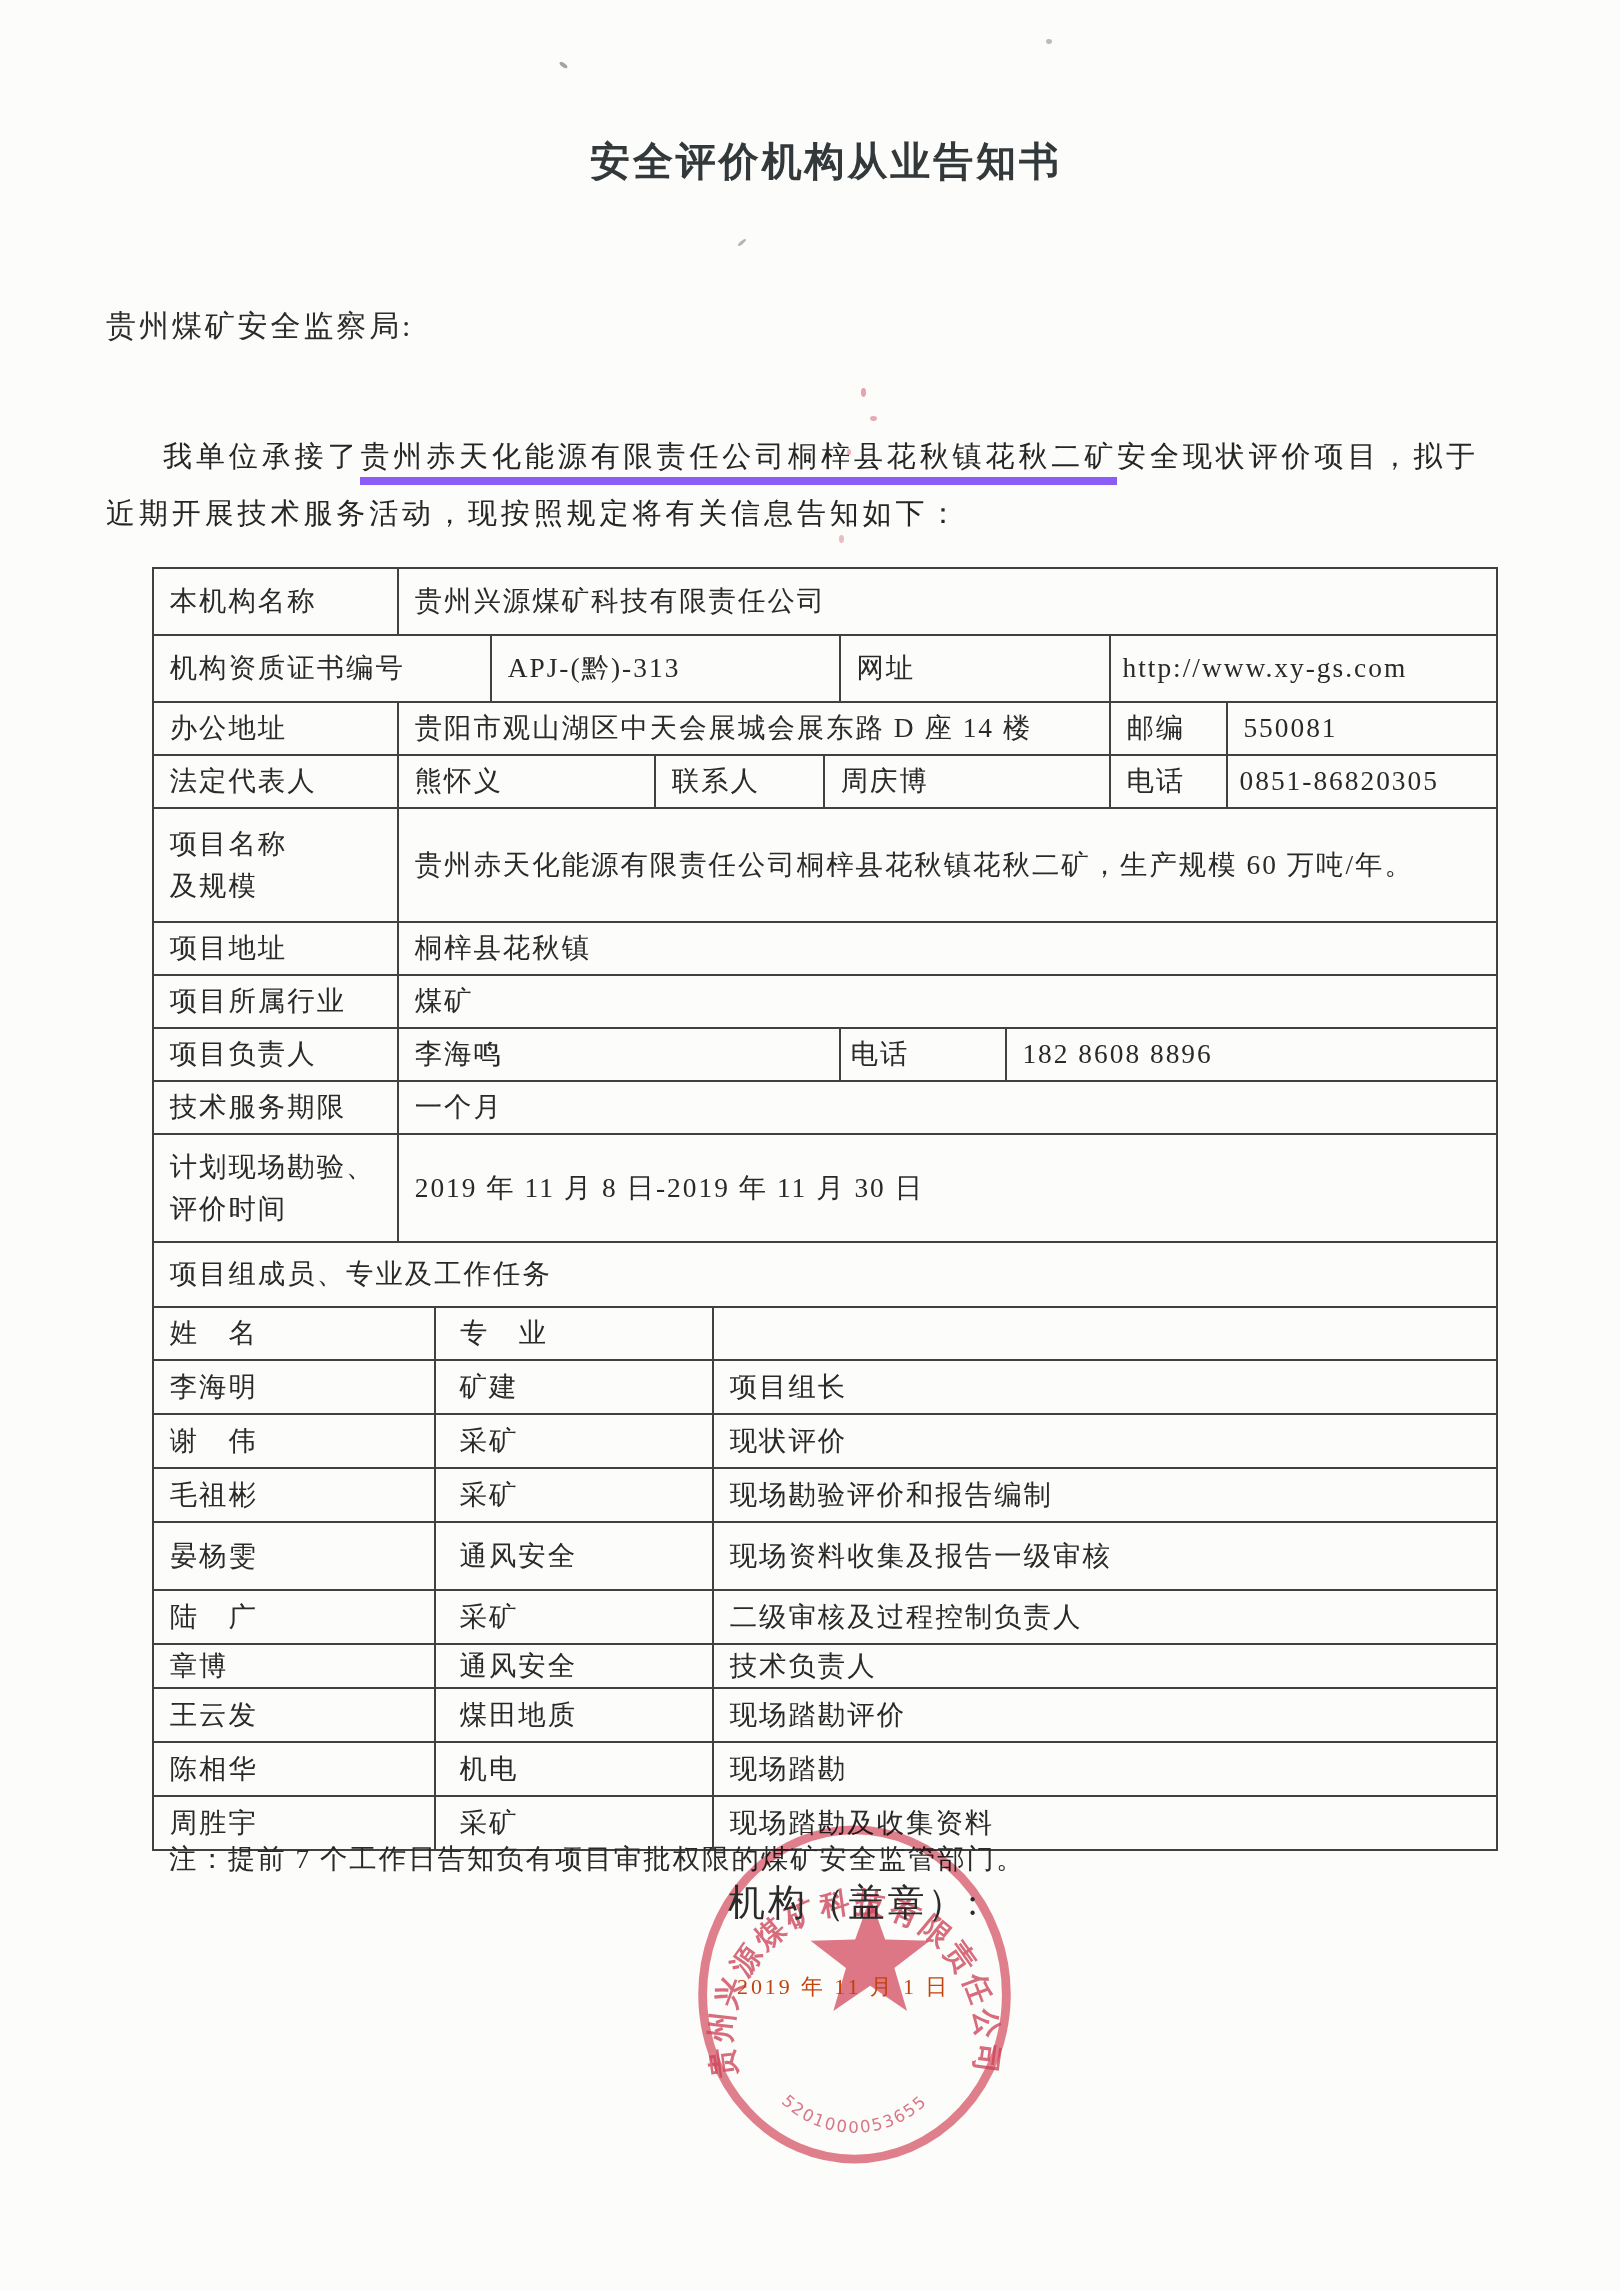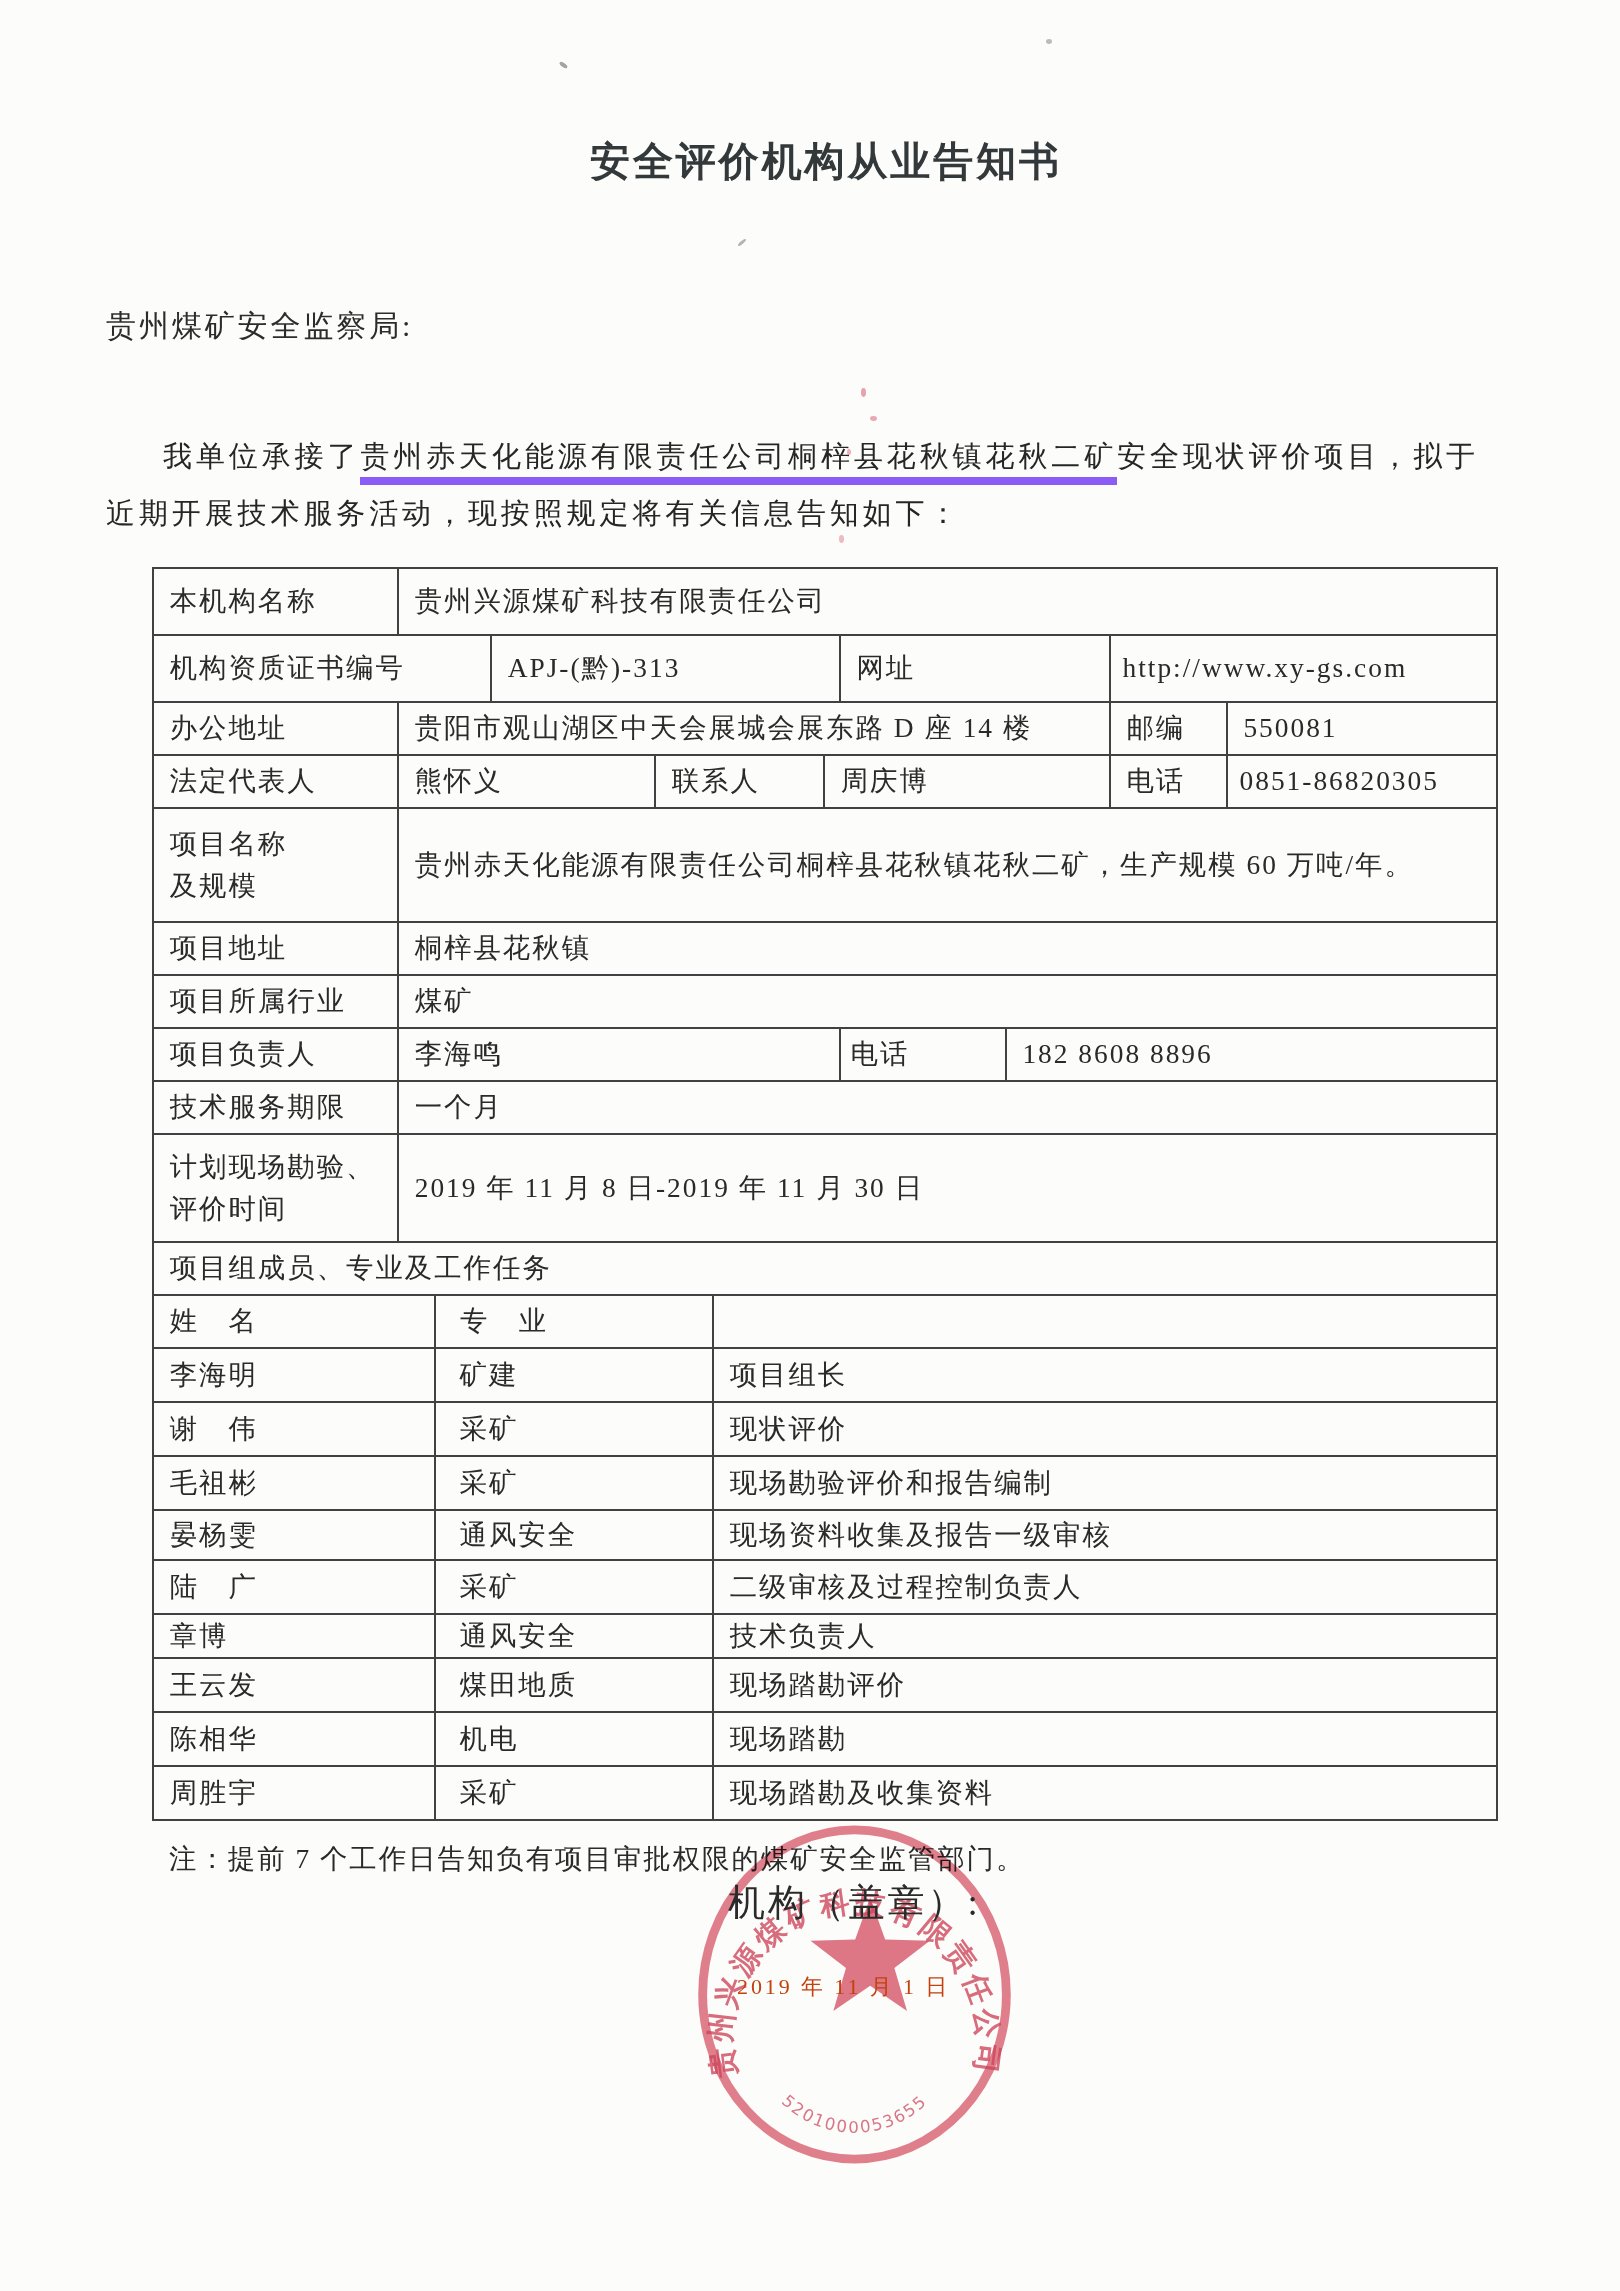"项目组成员、专业及工作任务" tr { height: 53px -> 65px }
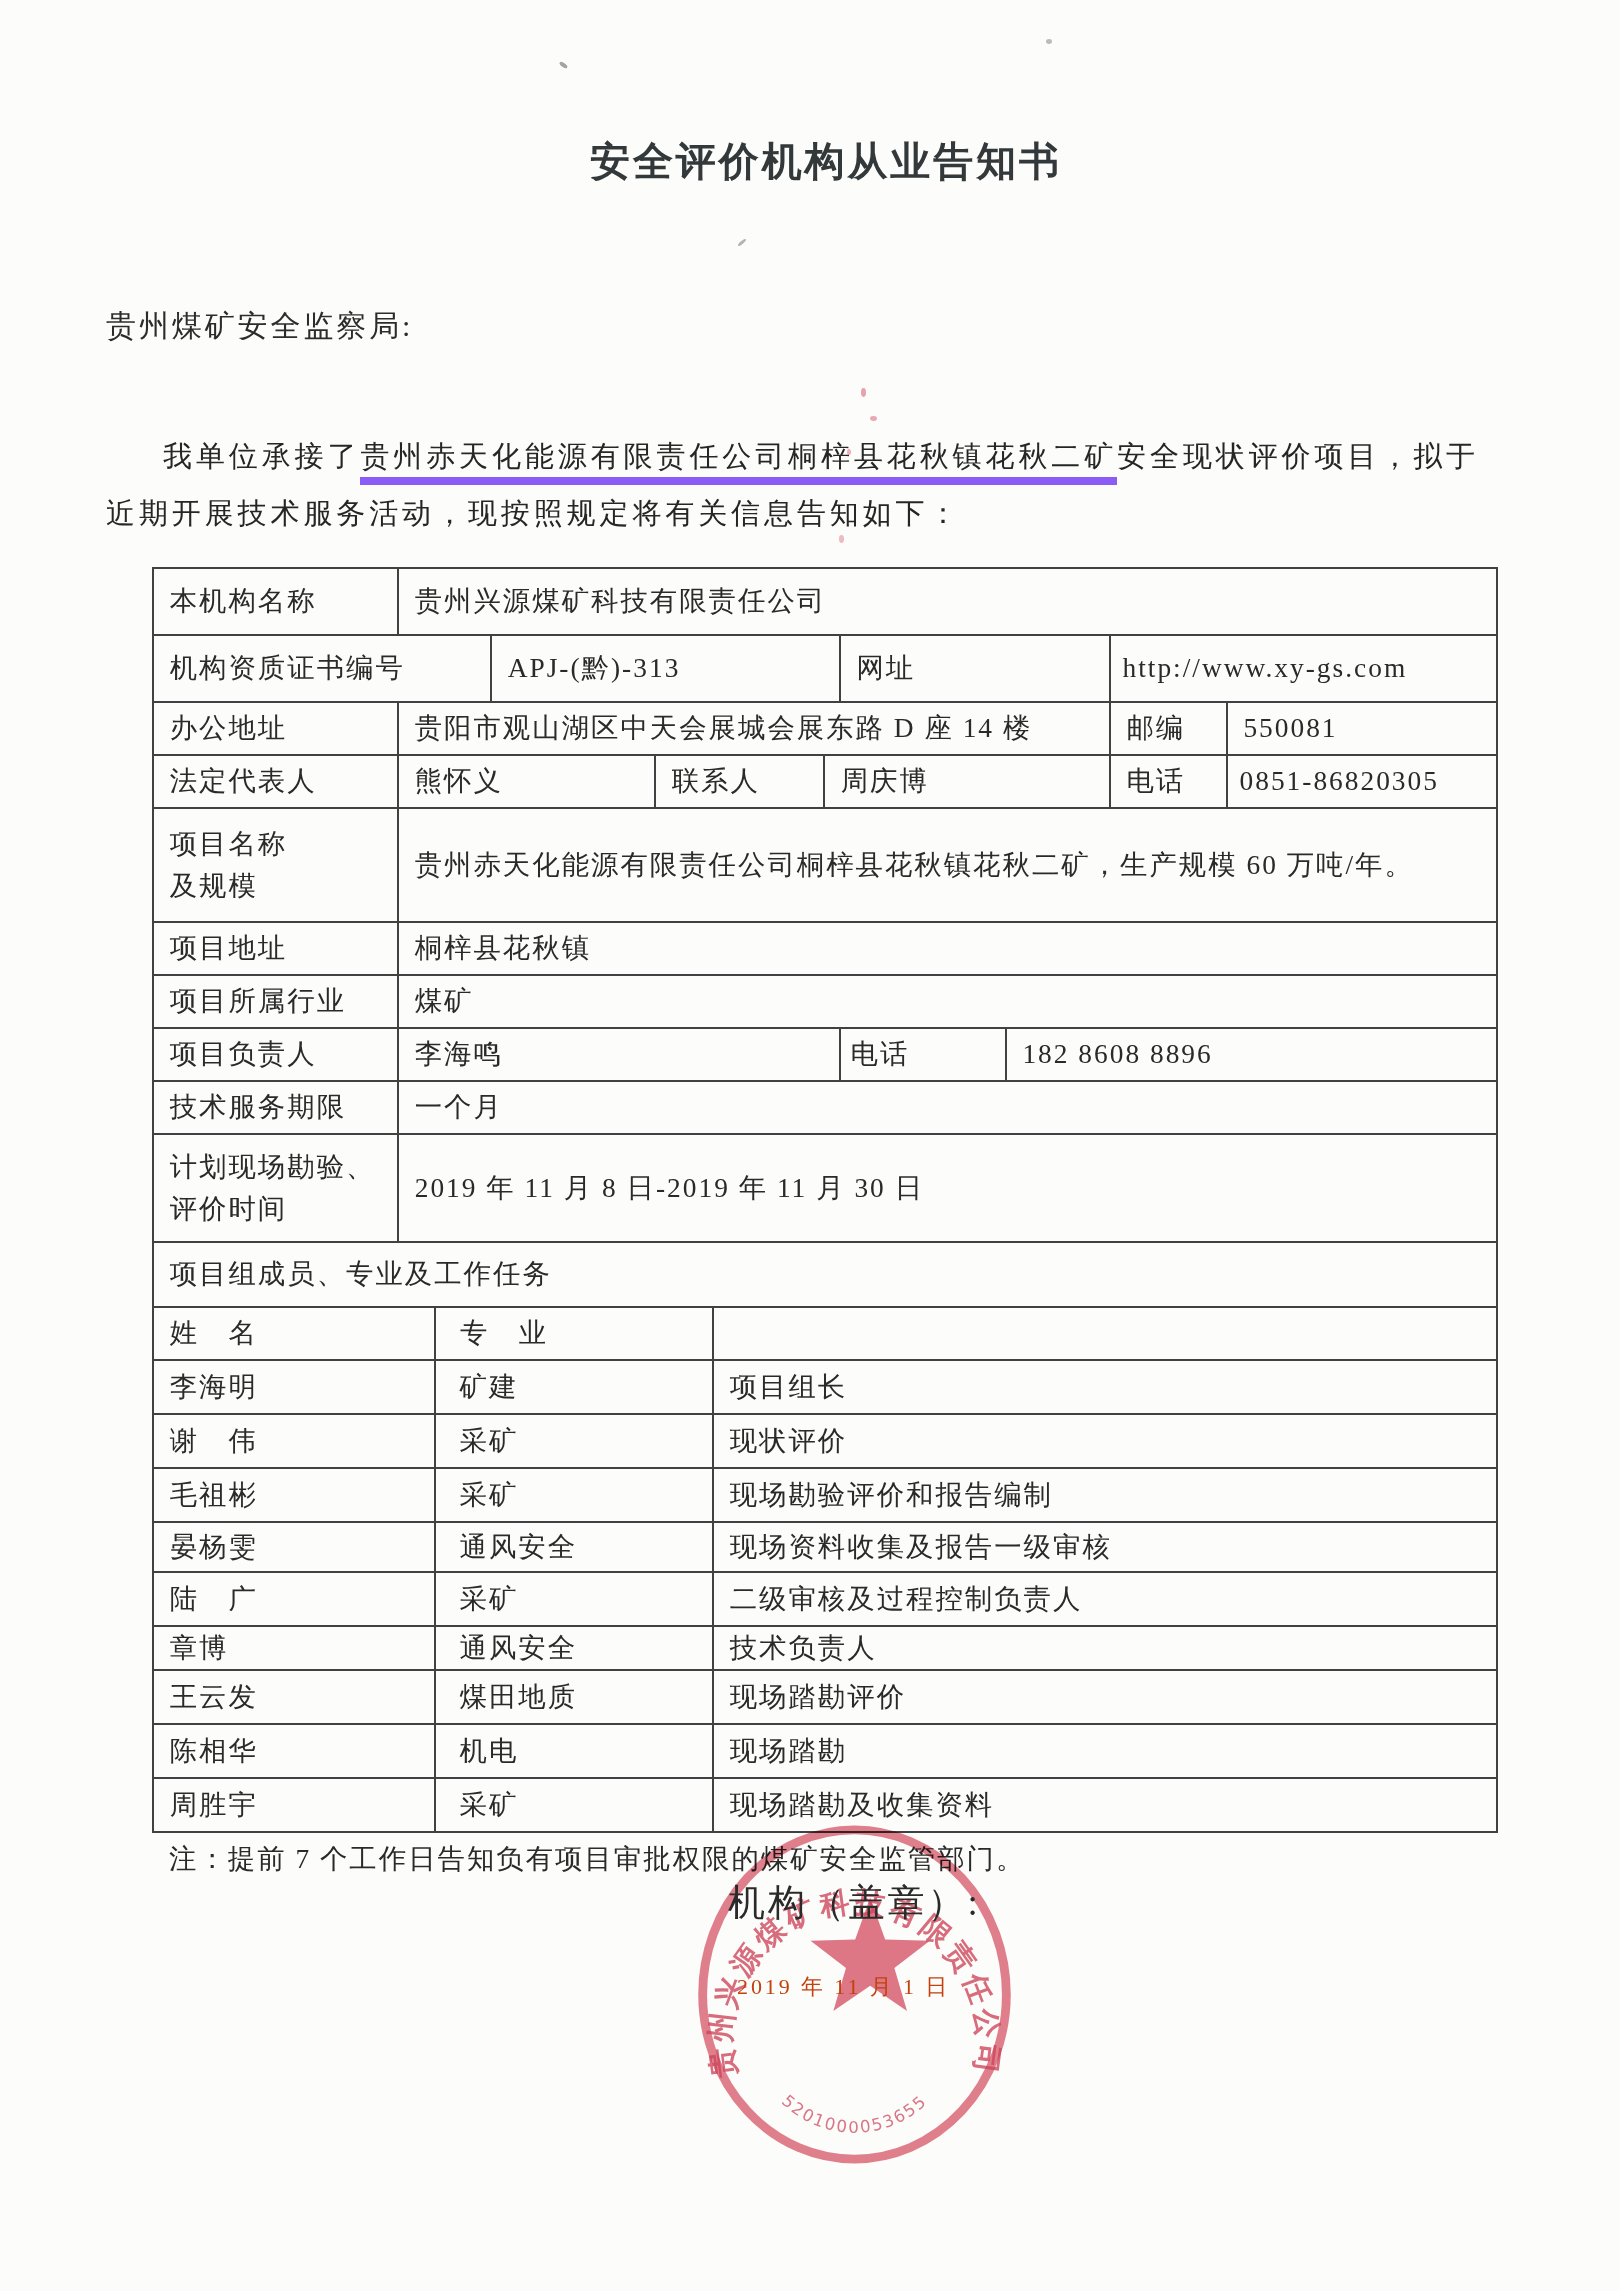"晏杨雯" tr { height: 50px -> 68px }
